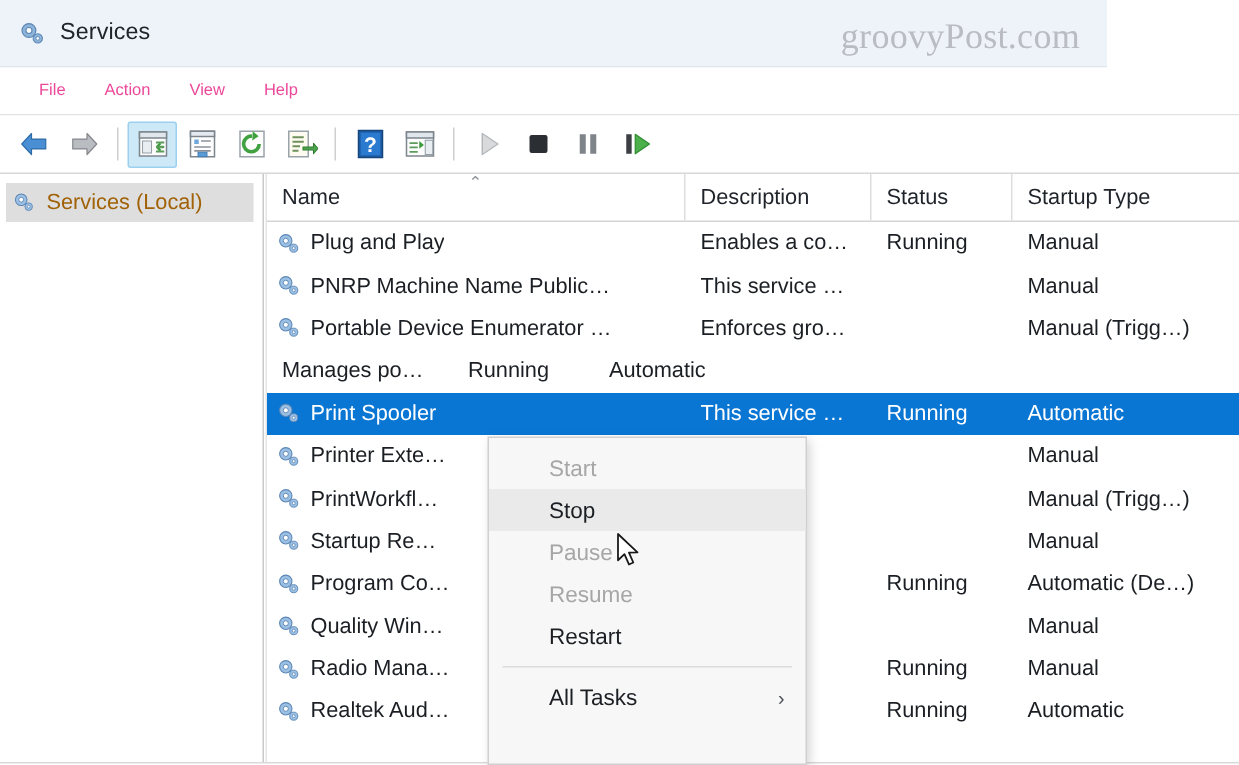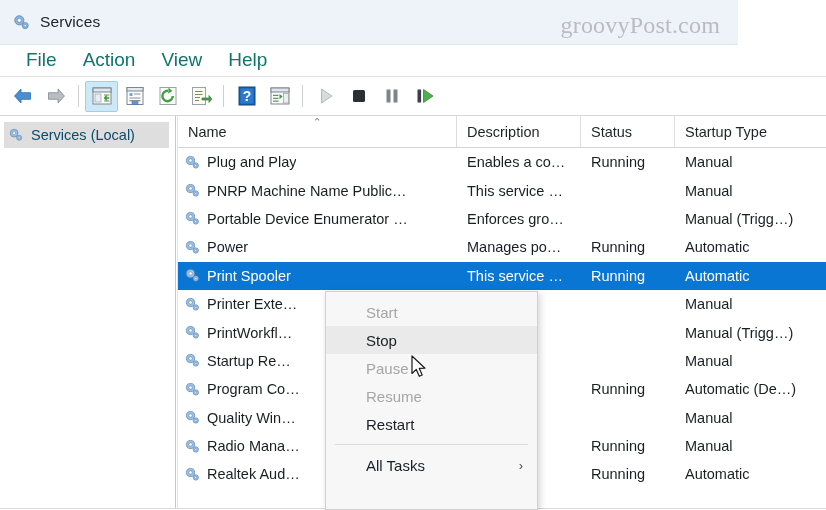"File" .menu-item { color: #0f766e -> #ec4899; font-size: 19px -> 11px }
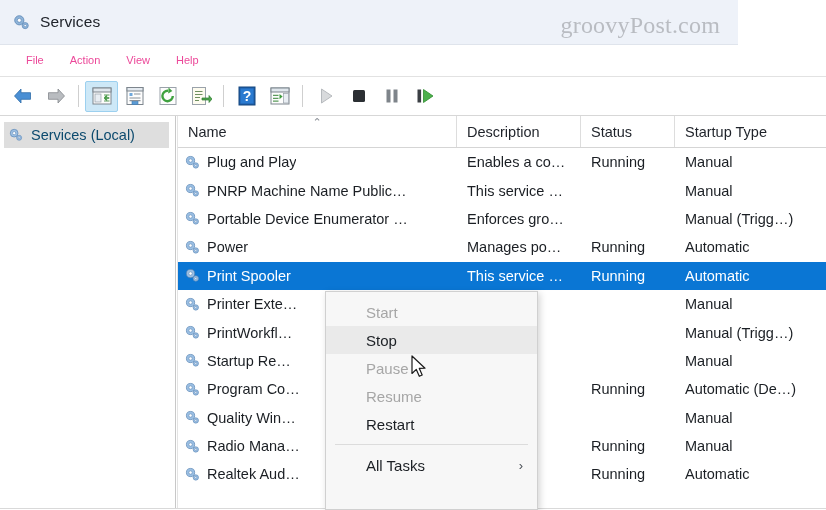"Services (Local)" .tree-item-label { color: #0c4a6e -> #a16207 }
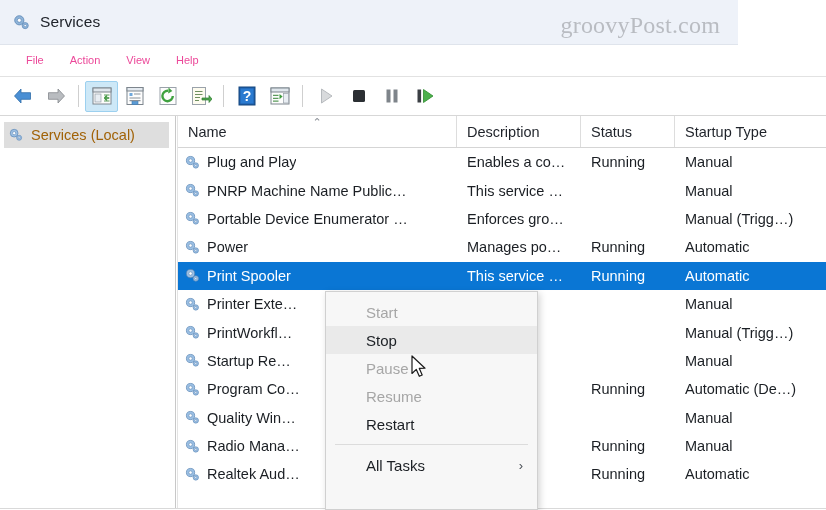"Power" div.cell { html: <div> <span> <svg> <circle></circle> <circle></circle> <circle></circle> <circle></circle> </svg> </span> <span>Power</span> </div> -> none }
